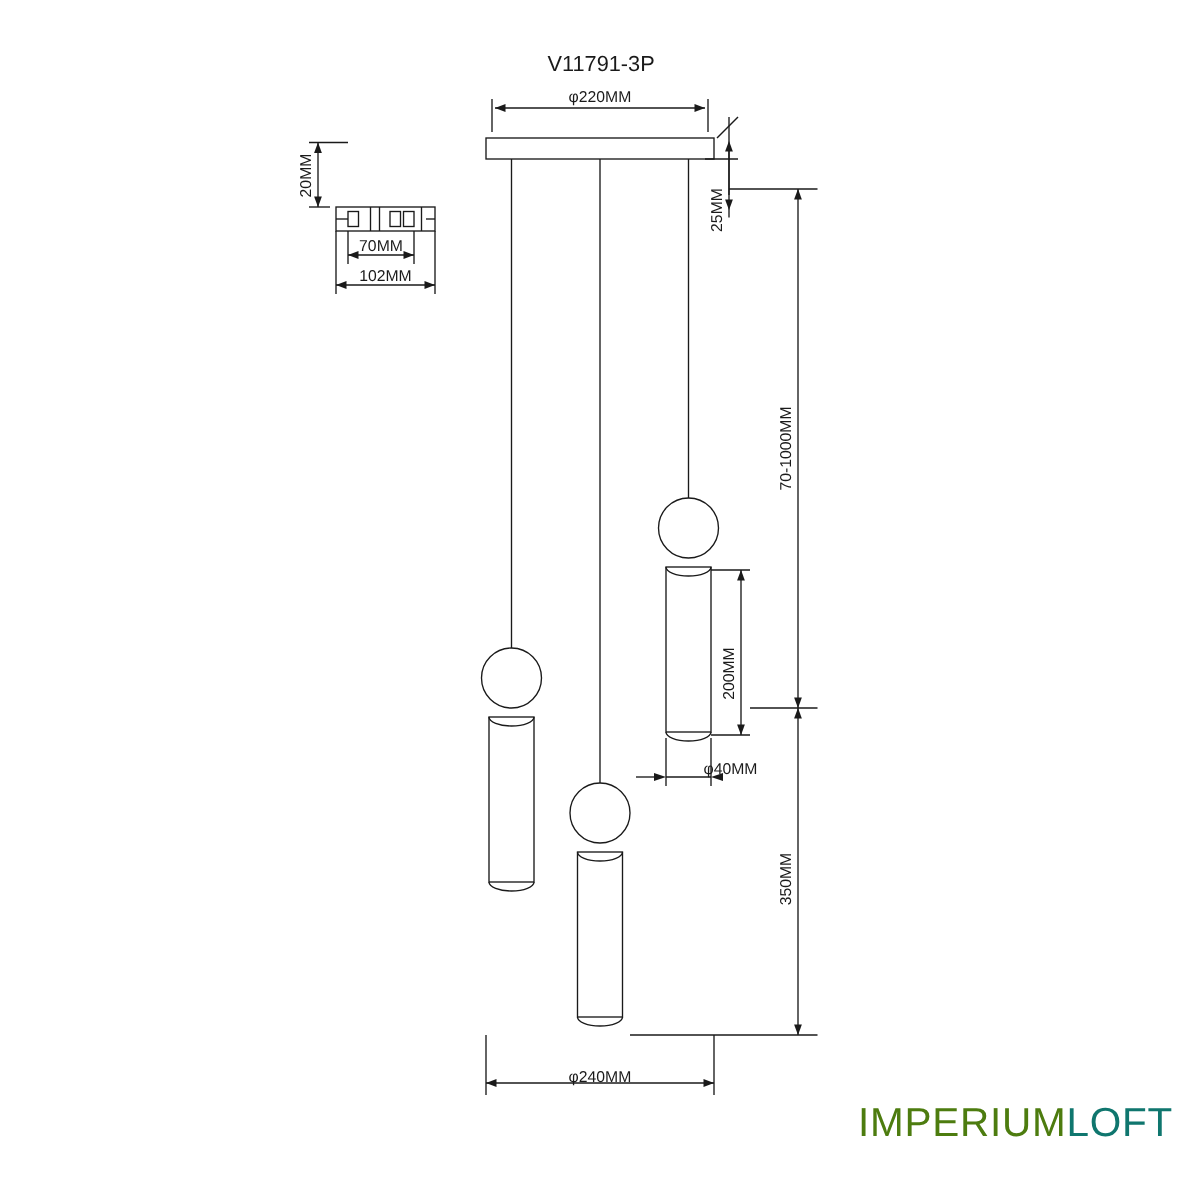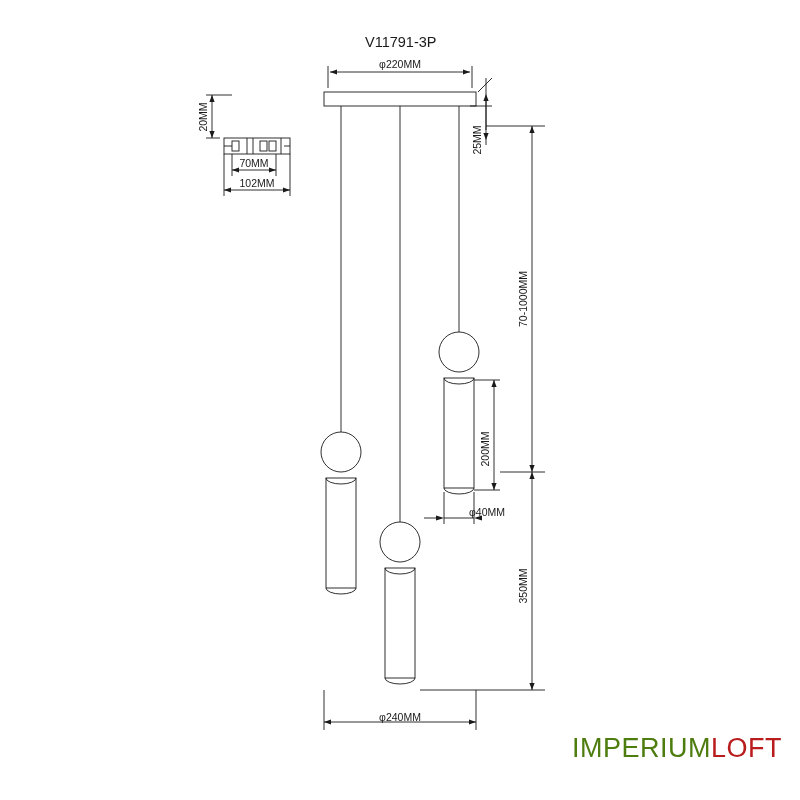"LOFT" .brand .loft { color: #b91c1c -> #0f766e }
